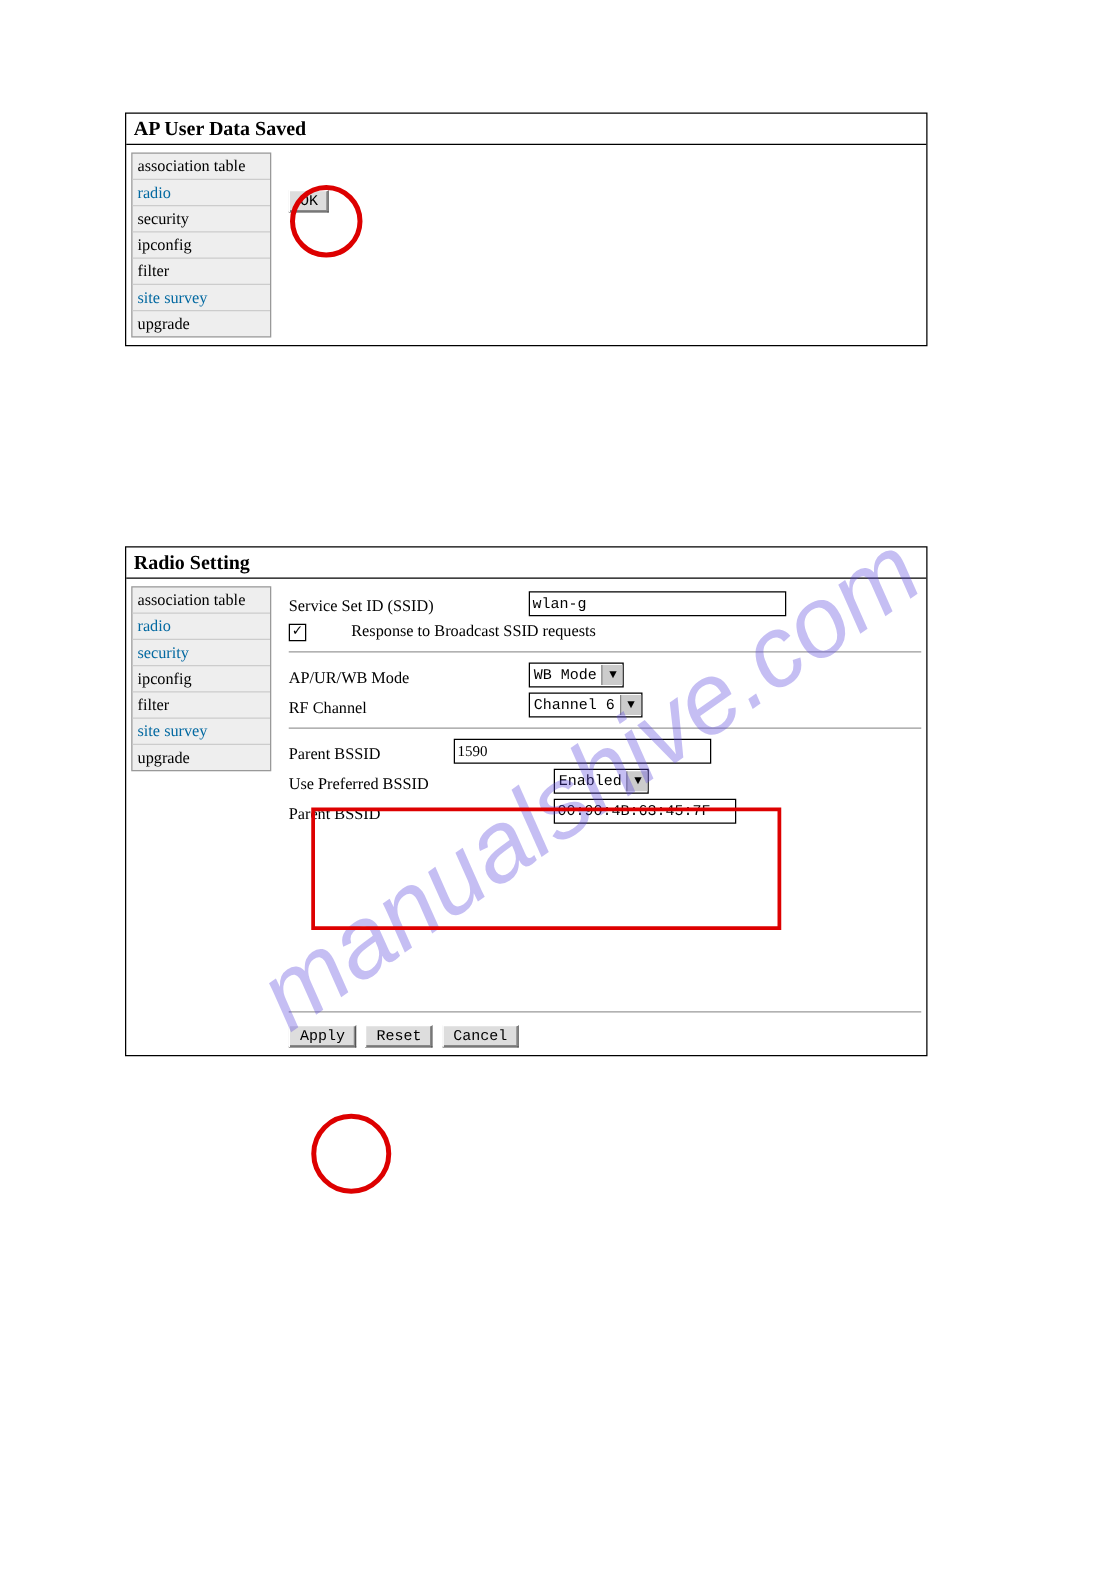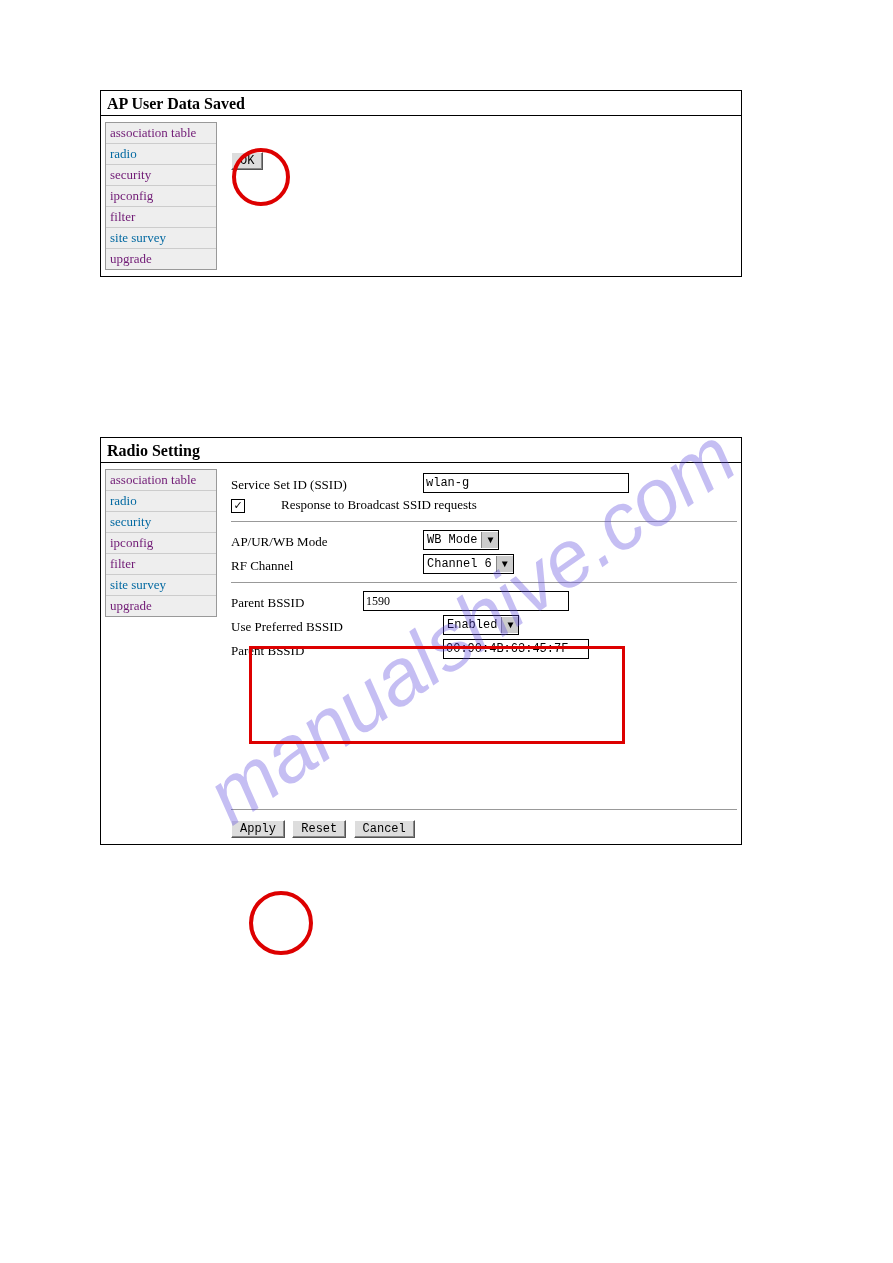"association table" .sidemenu .item { color: #701a75 -> #000000 }
